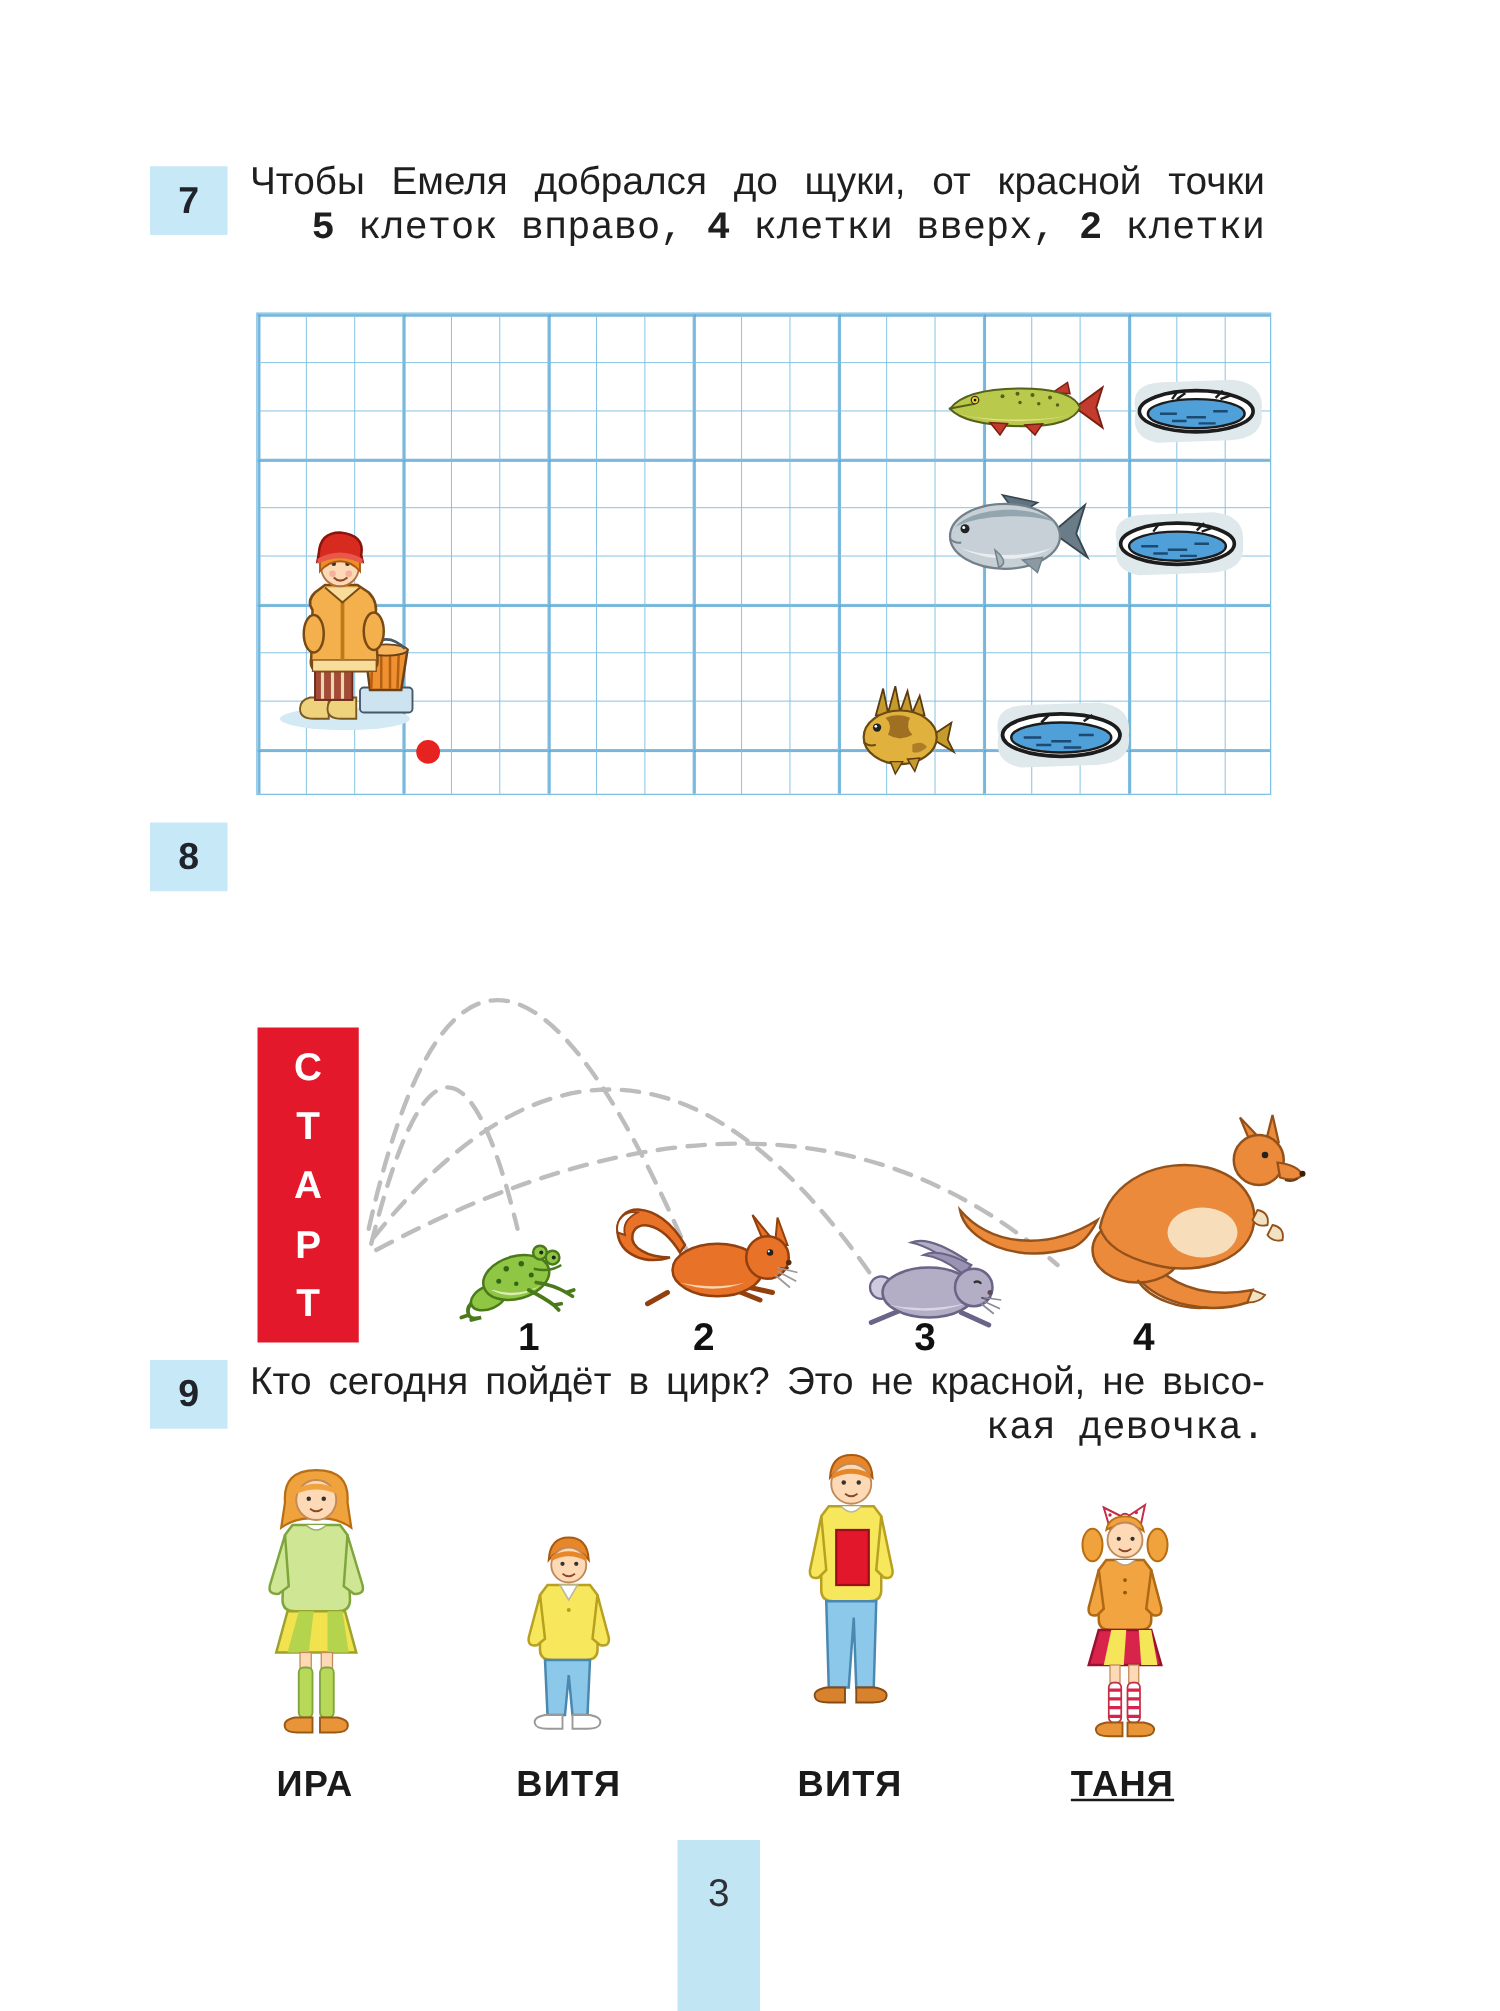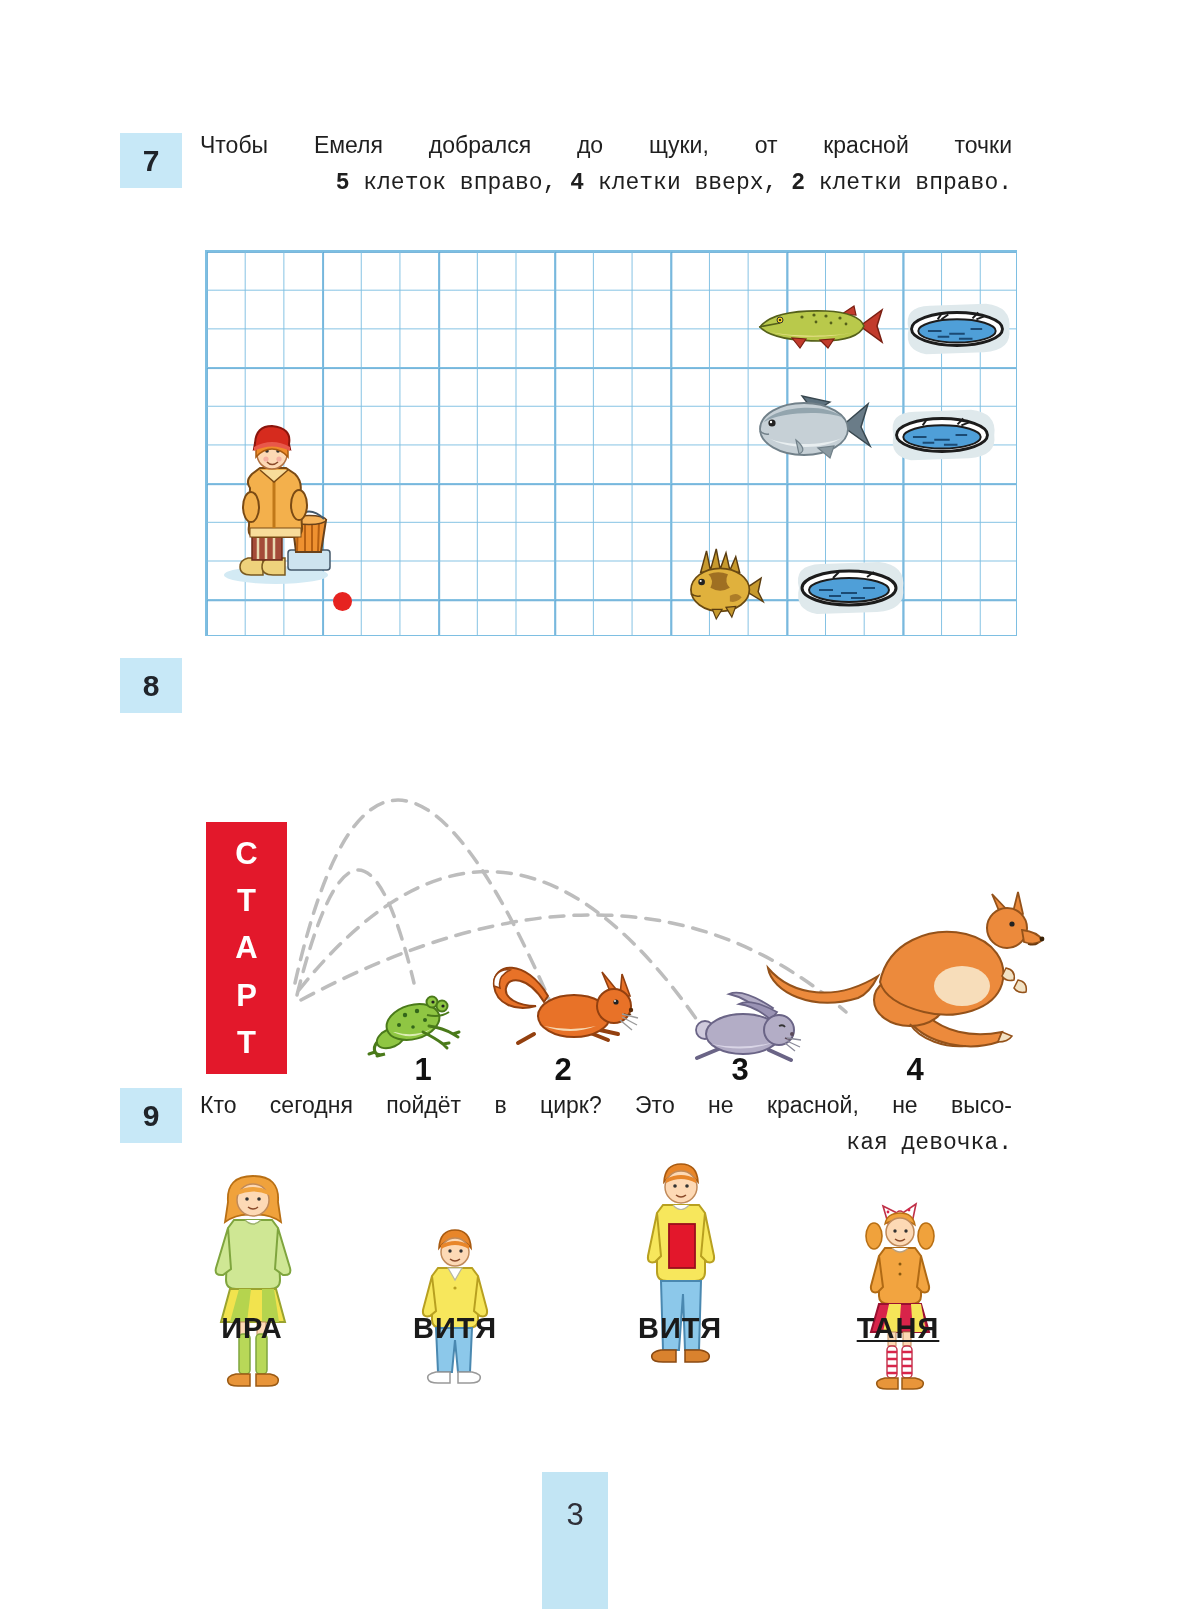"Чтобы Емеля добрался до щуки," .tasktext { font-size: 23px -> 31px }
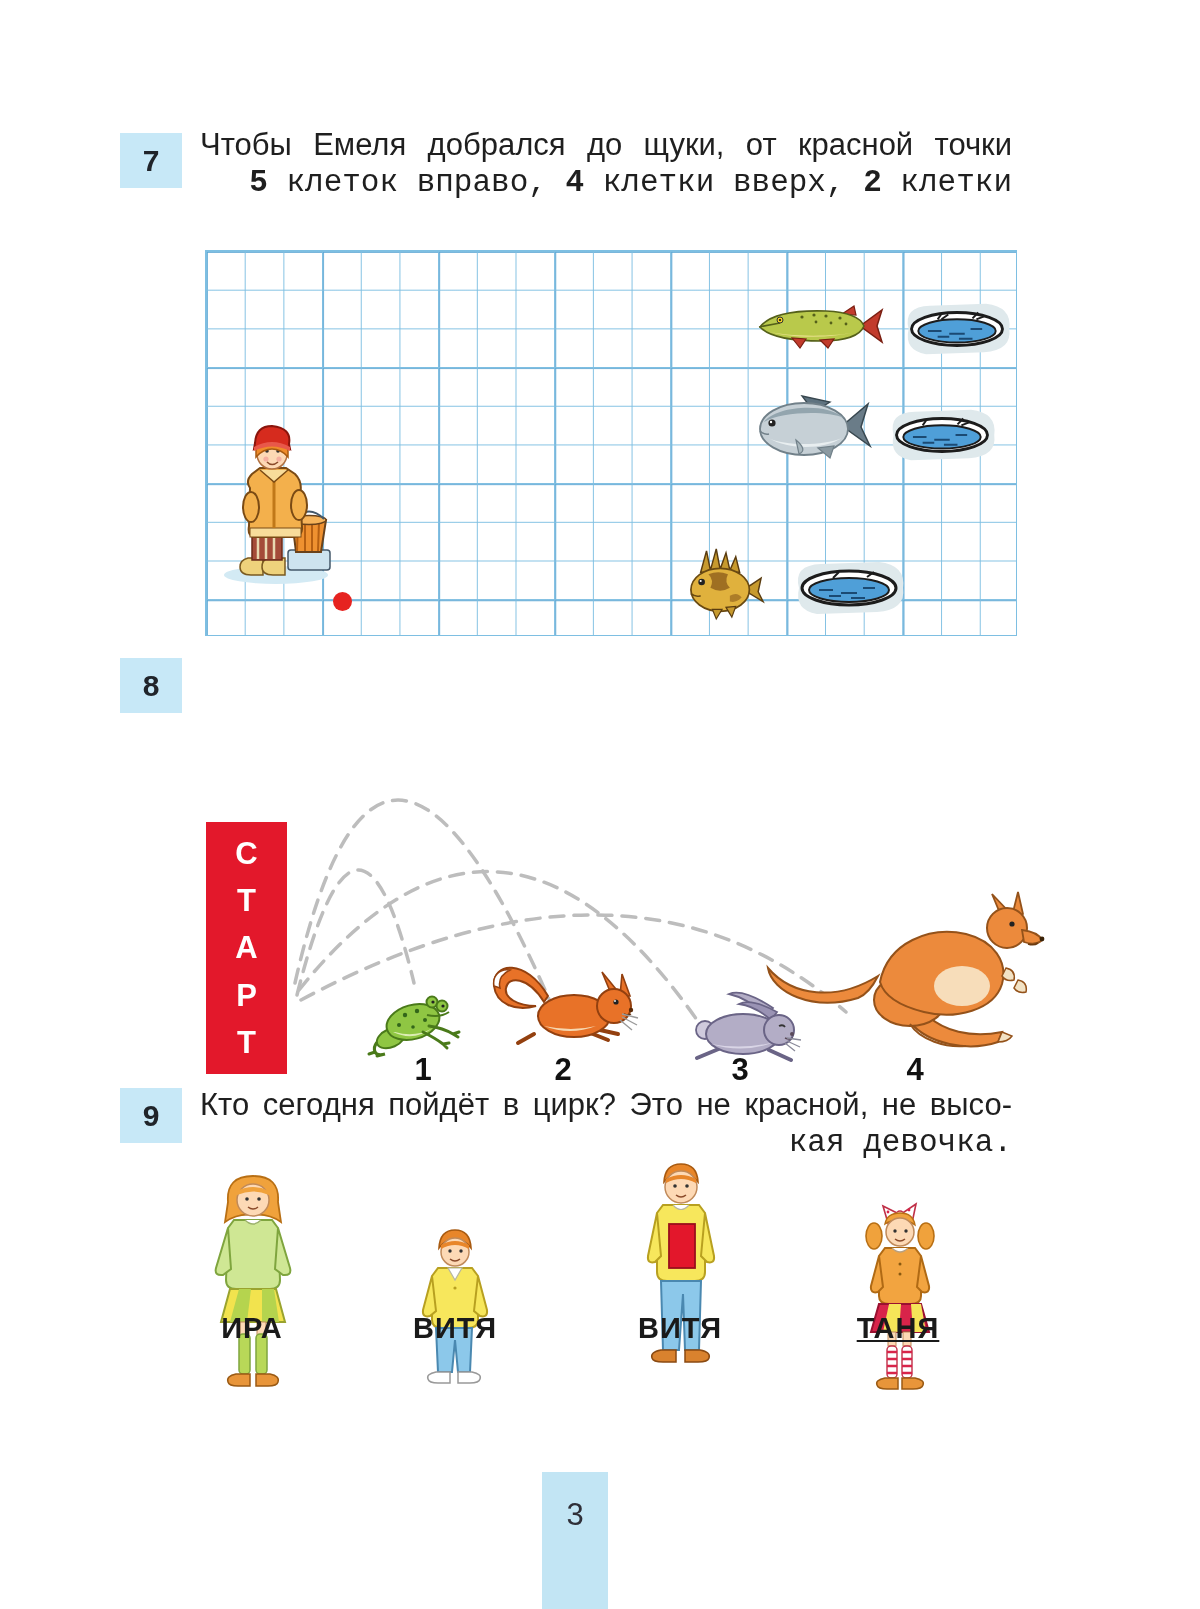"ИРА" .kidname { top: 1312px -> 1412px }
